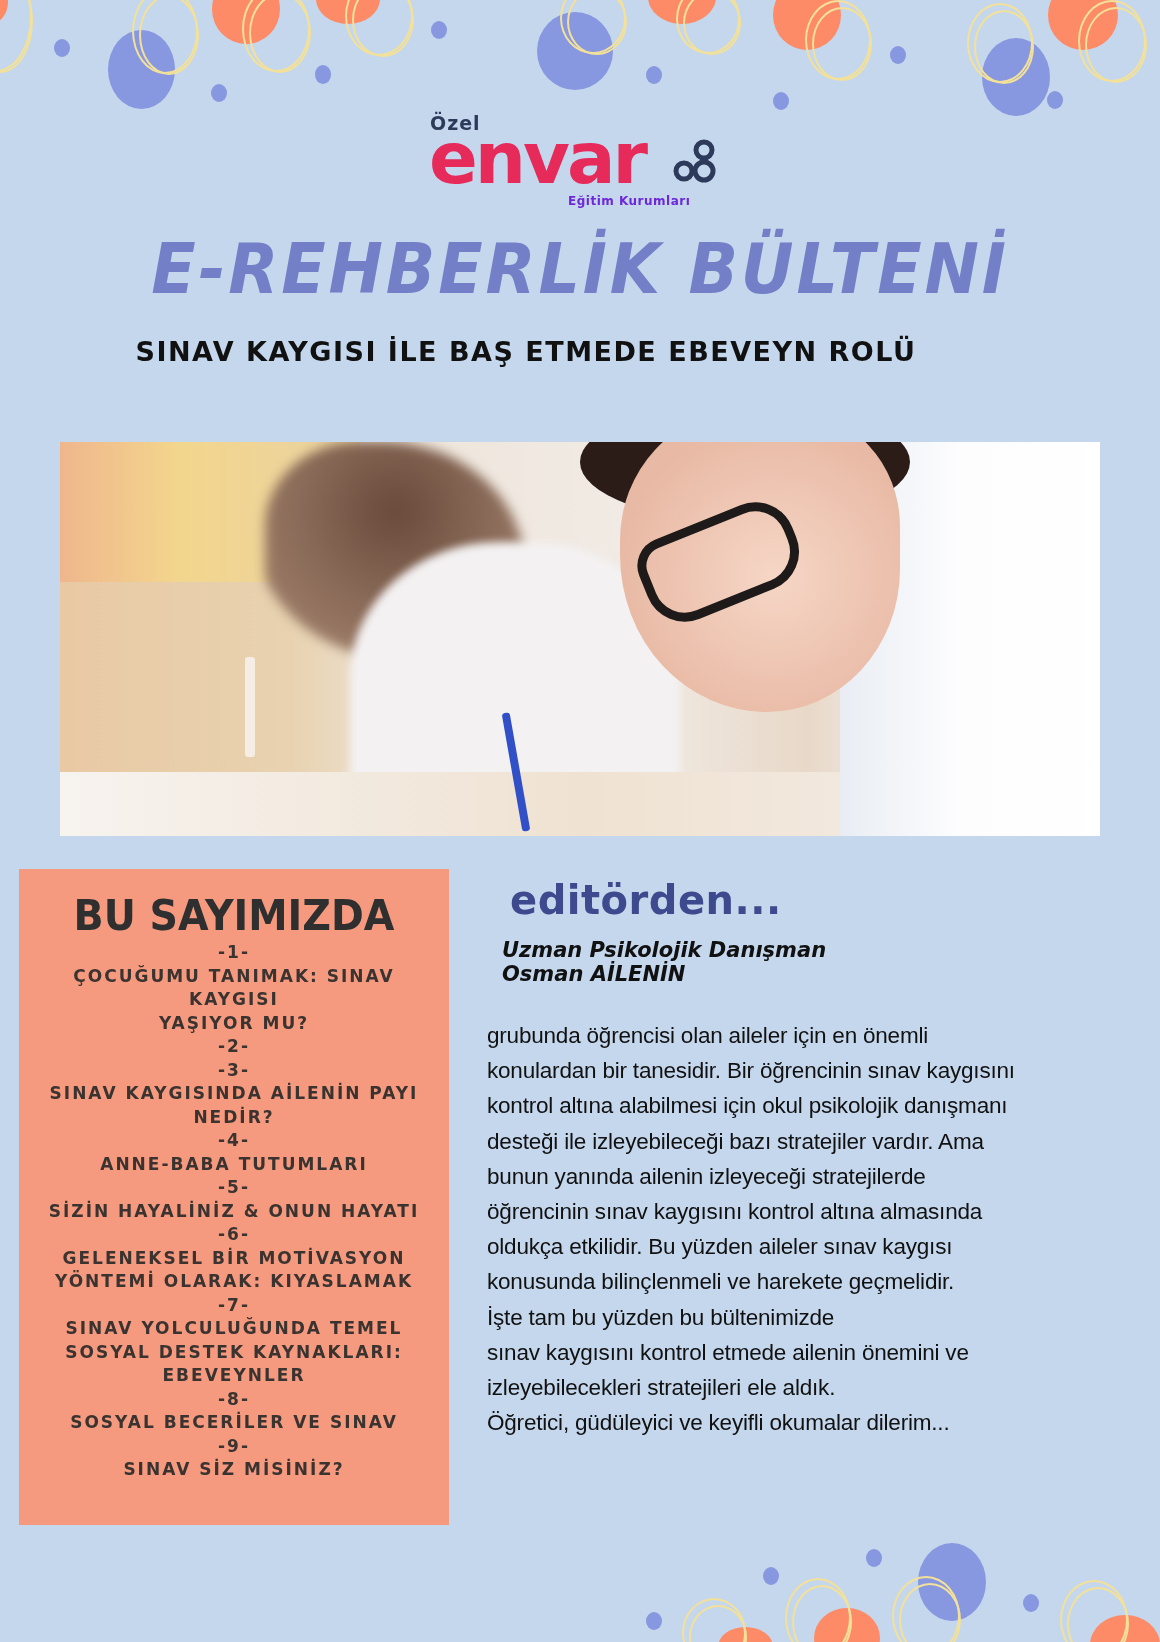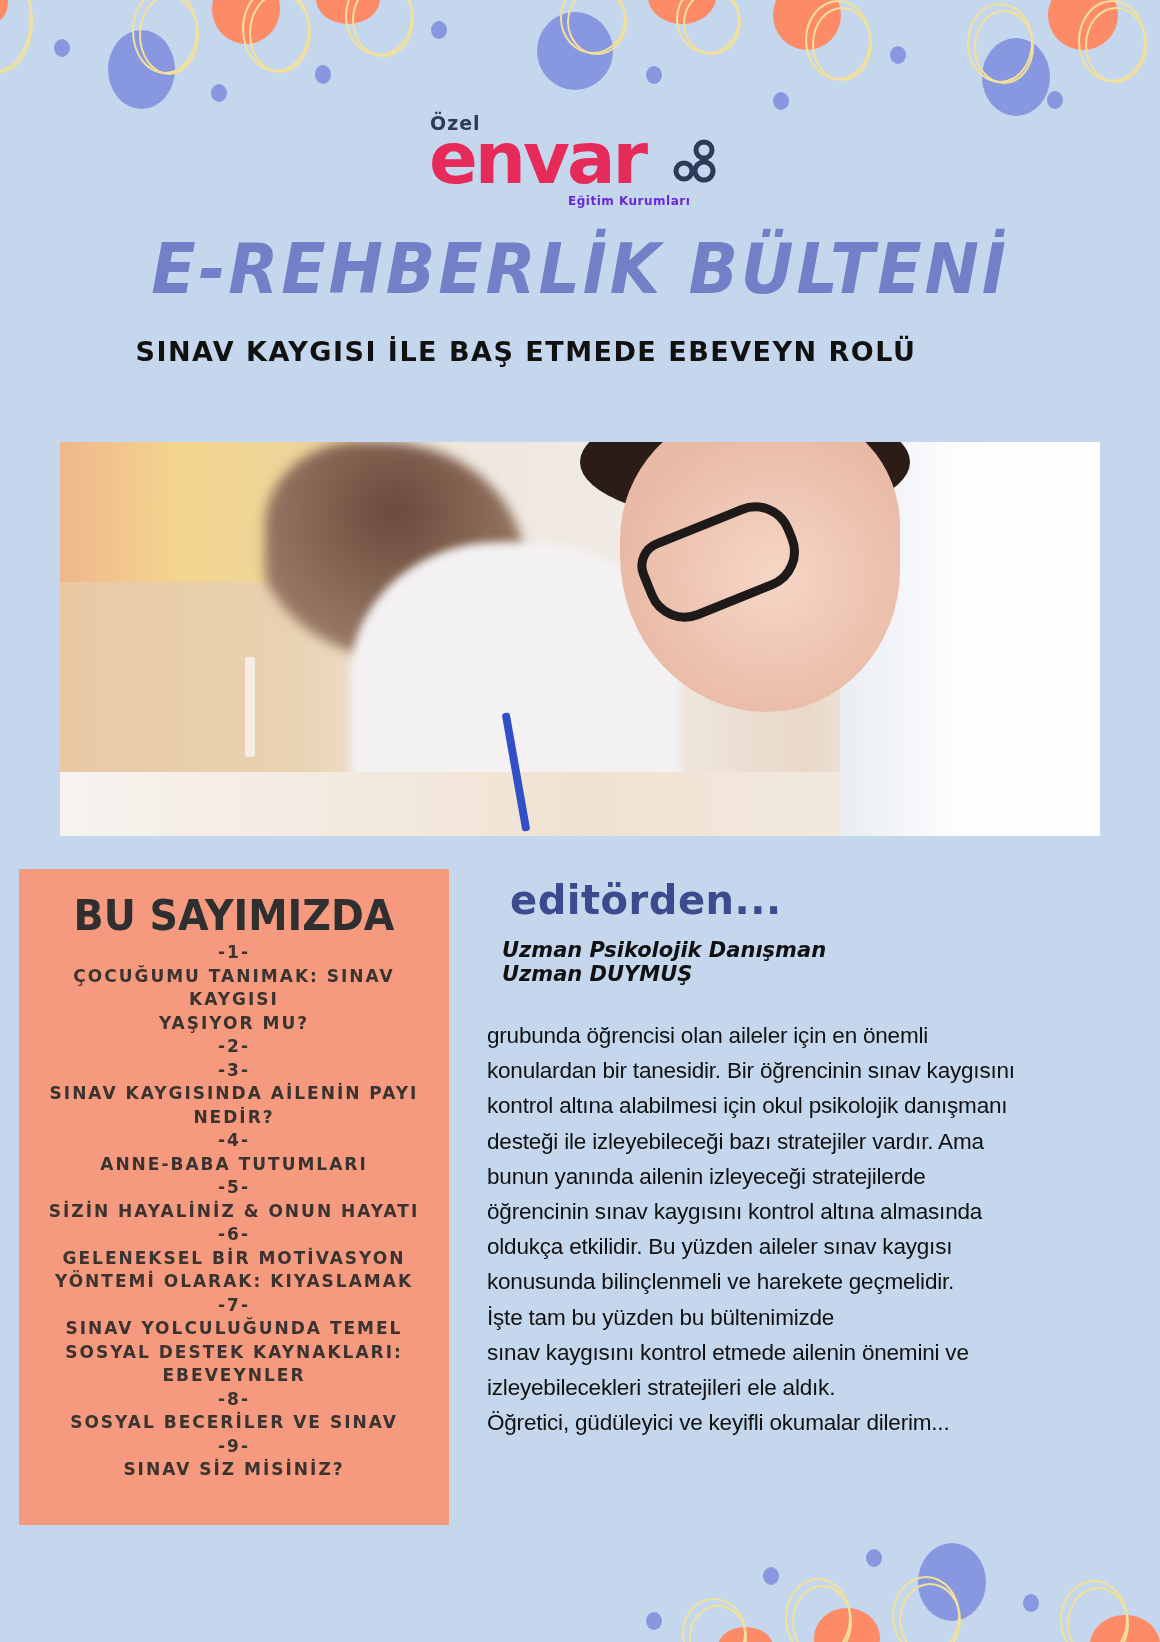"Uzman DUYMUŞ" div { text: Uzman DUYMUŞ -> Osman AİLENİN }
